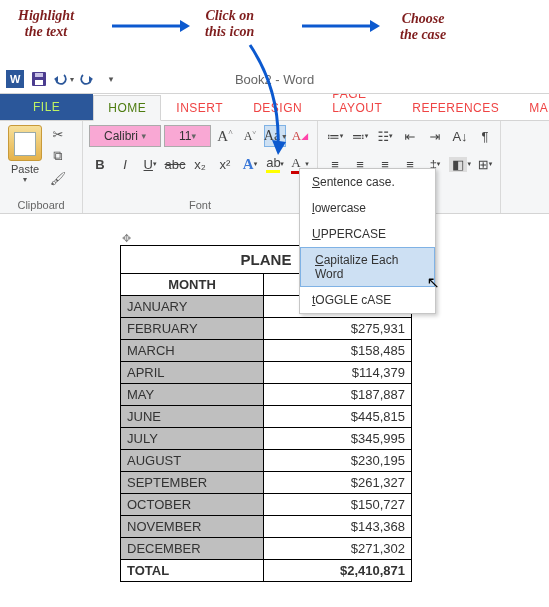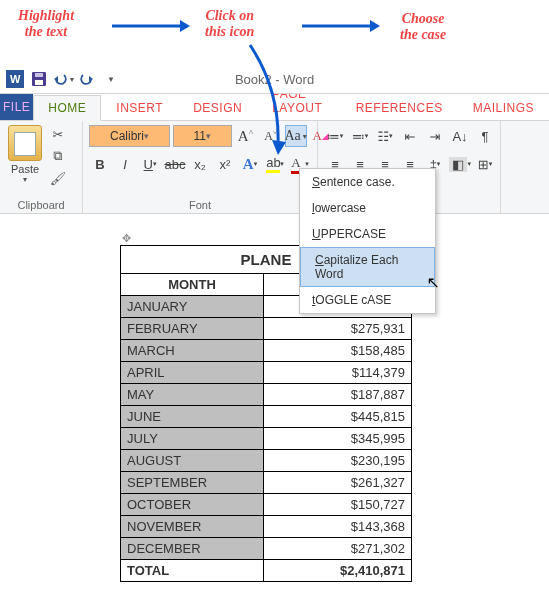"Highlight" .annot-text { color: #ef4444 -> #7f1d1d }
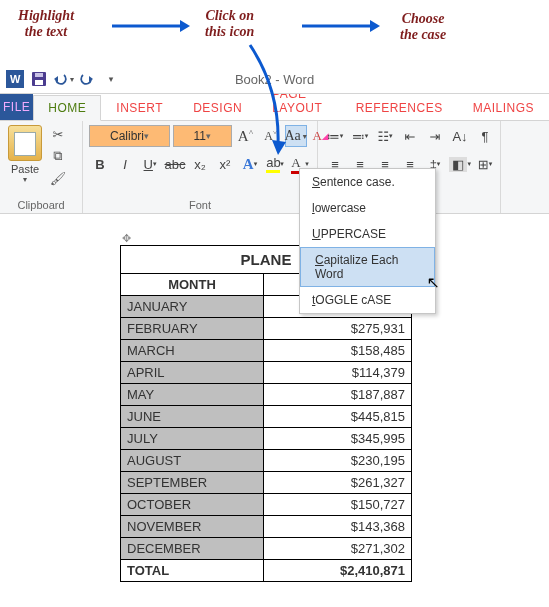"FILE" .tab.file { color: #f0abfc -> #bef264; padding: 6px 2px -> 6px 32px }
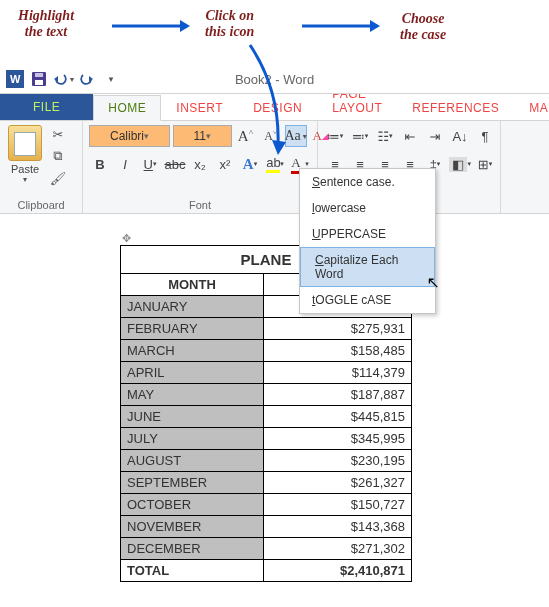"Calibri" .combo { background: #fdba74 -> #f9a8d4; padding: 0 20px -> 0 14px }
